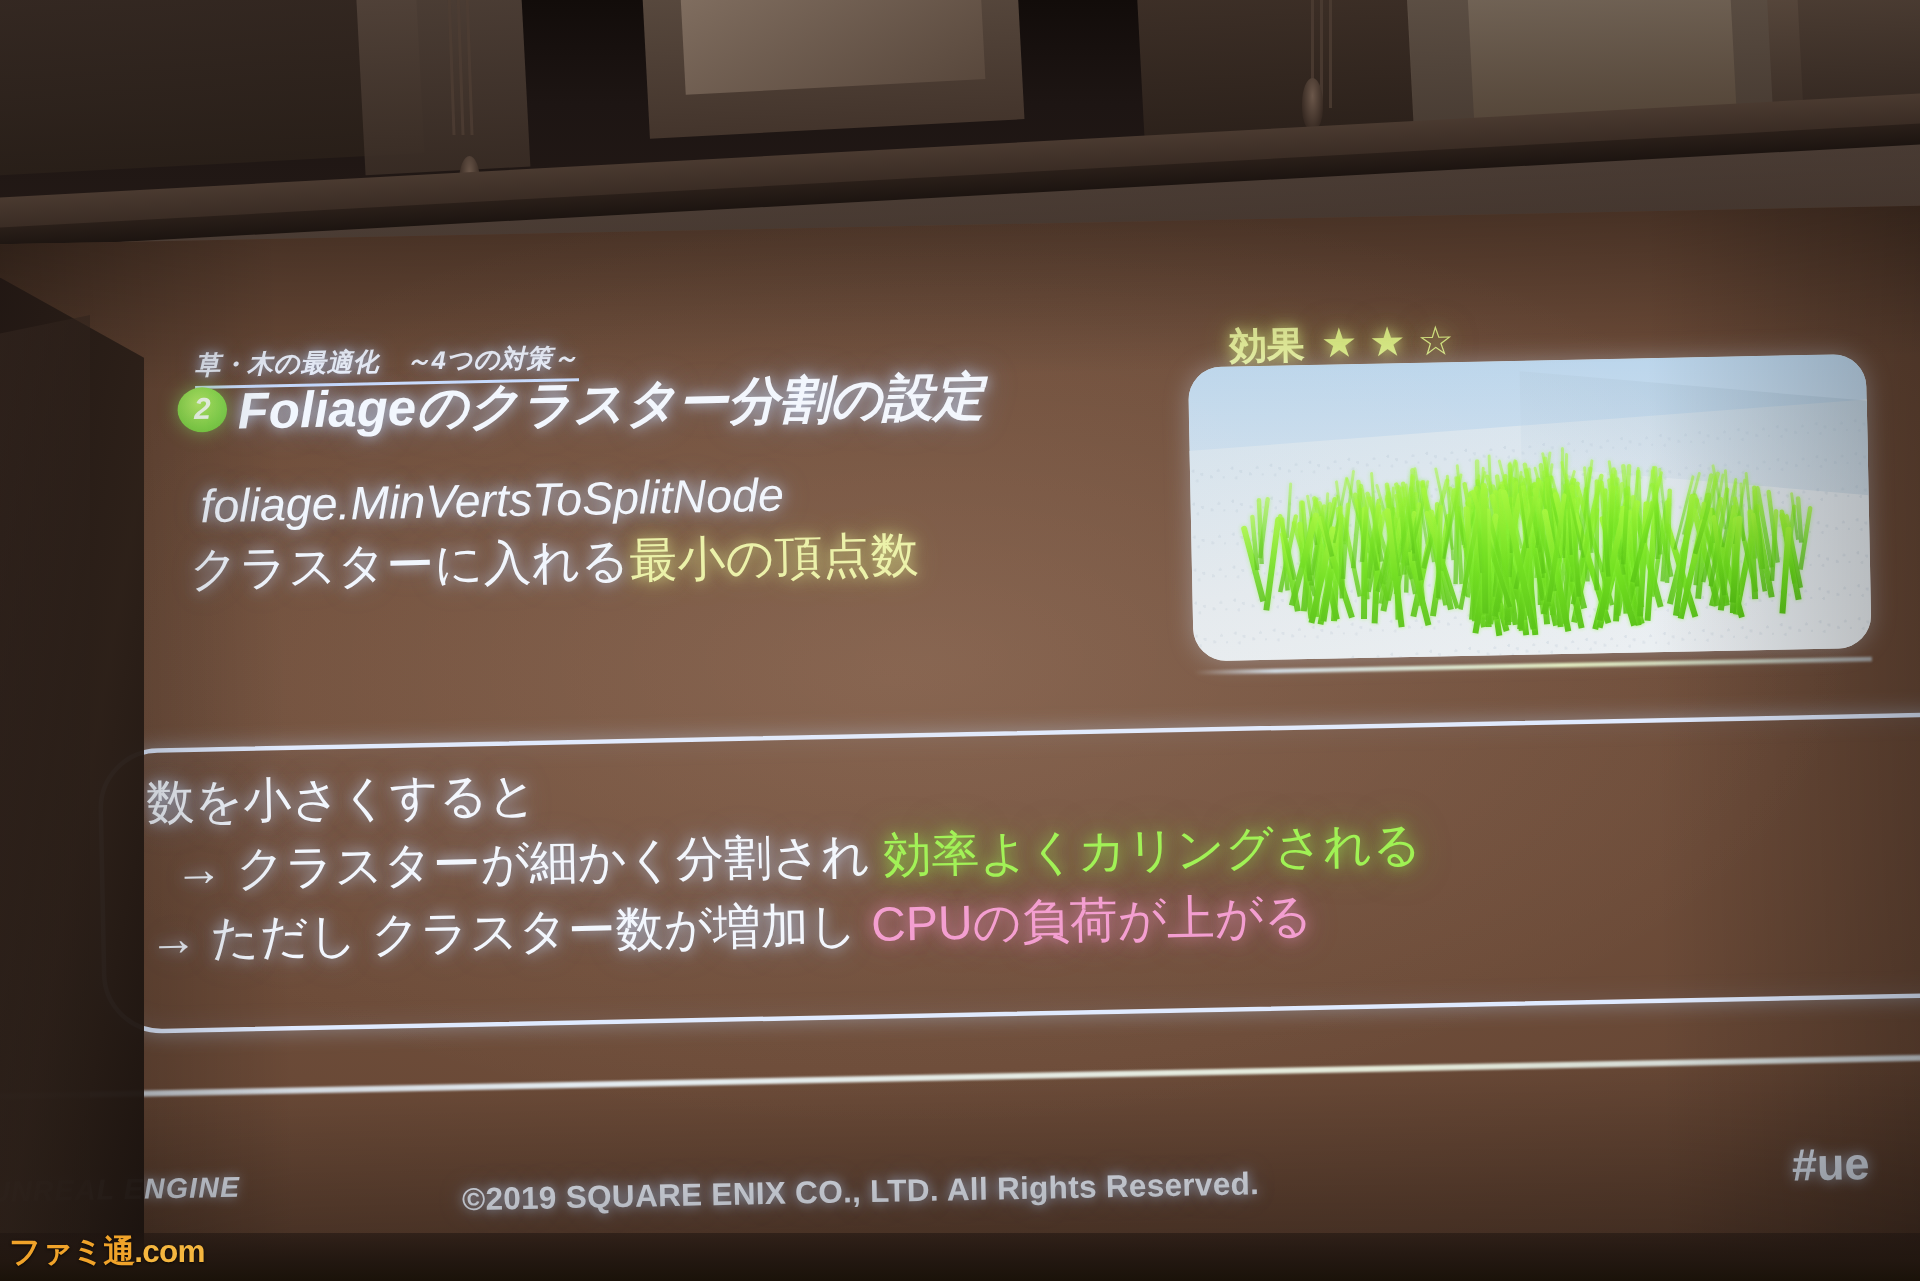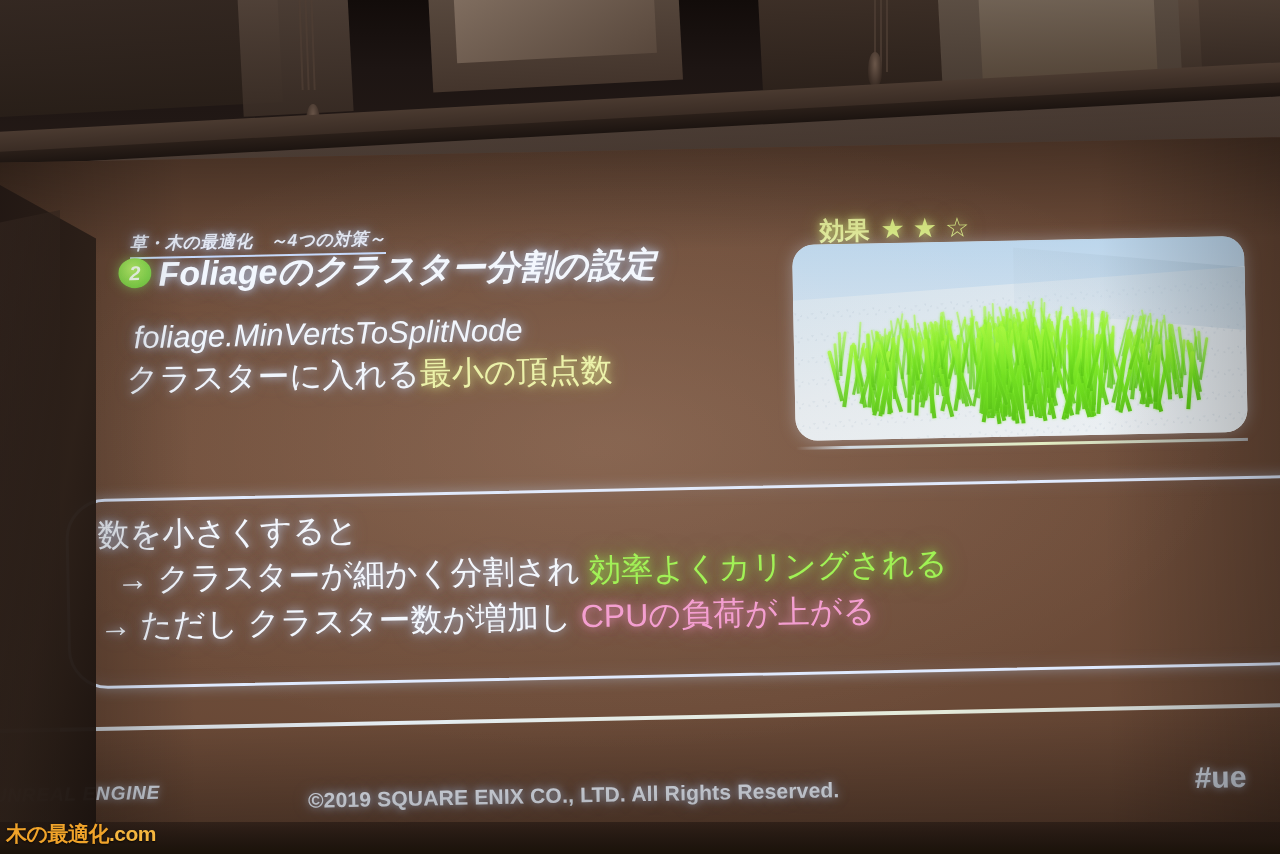"木の最適化" span { text: 木の最適化 -> ファミ通 }
